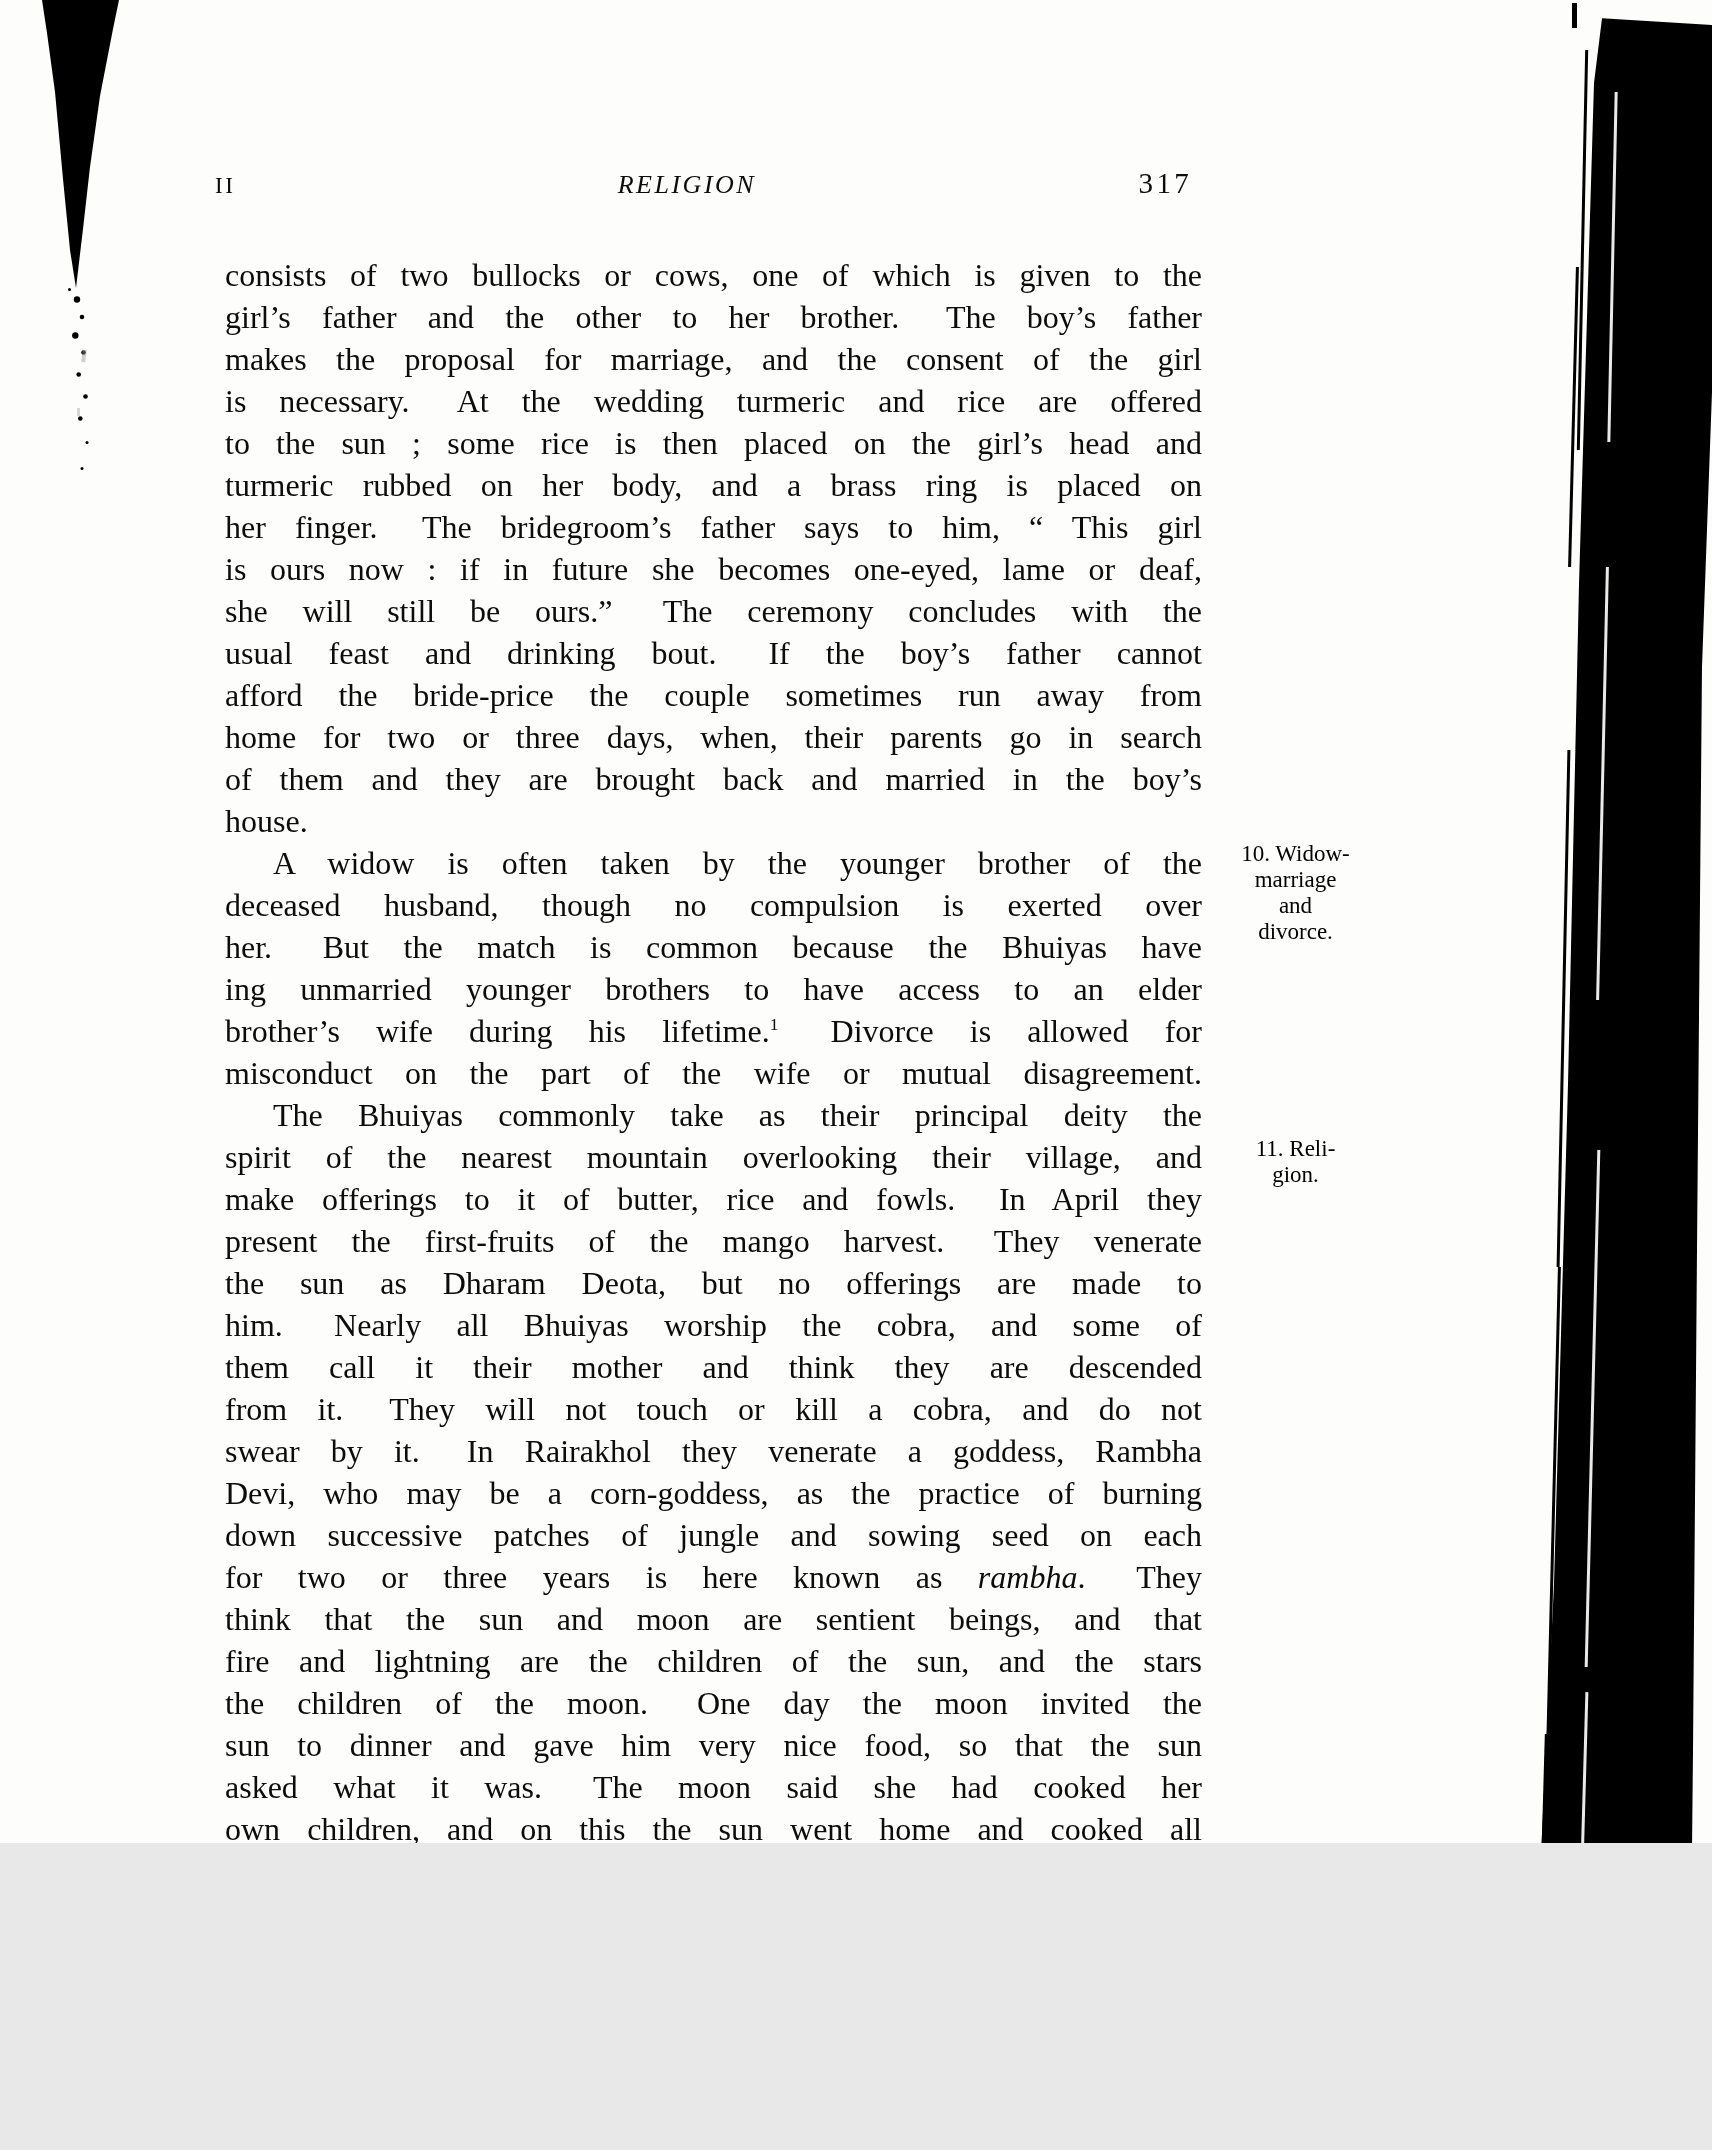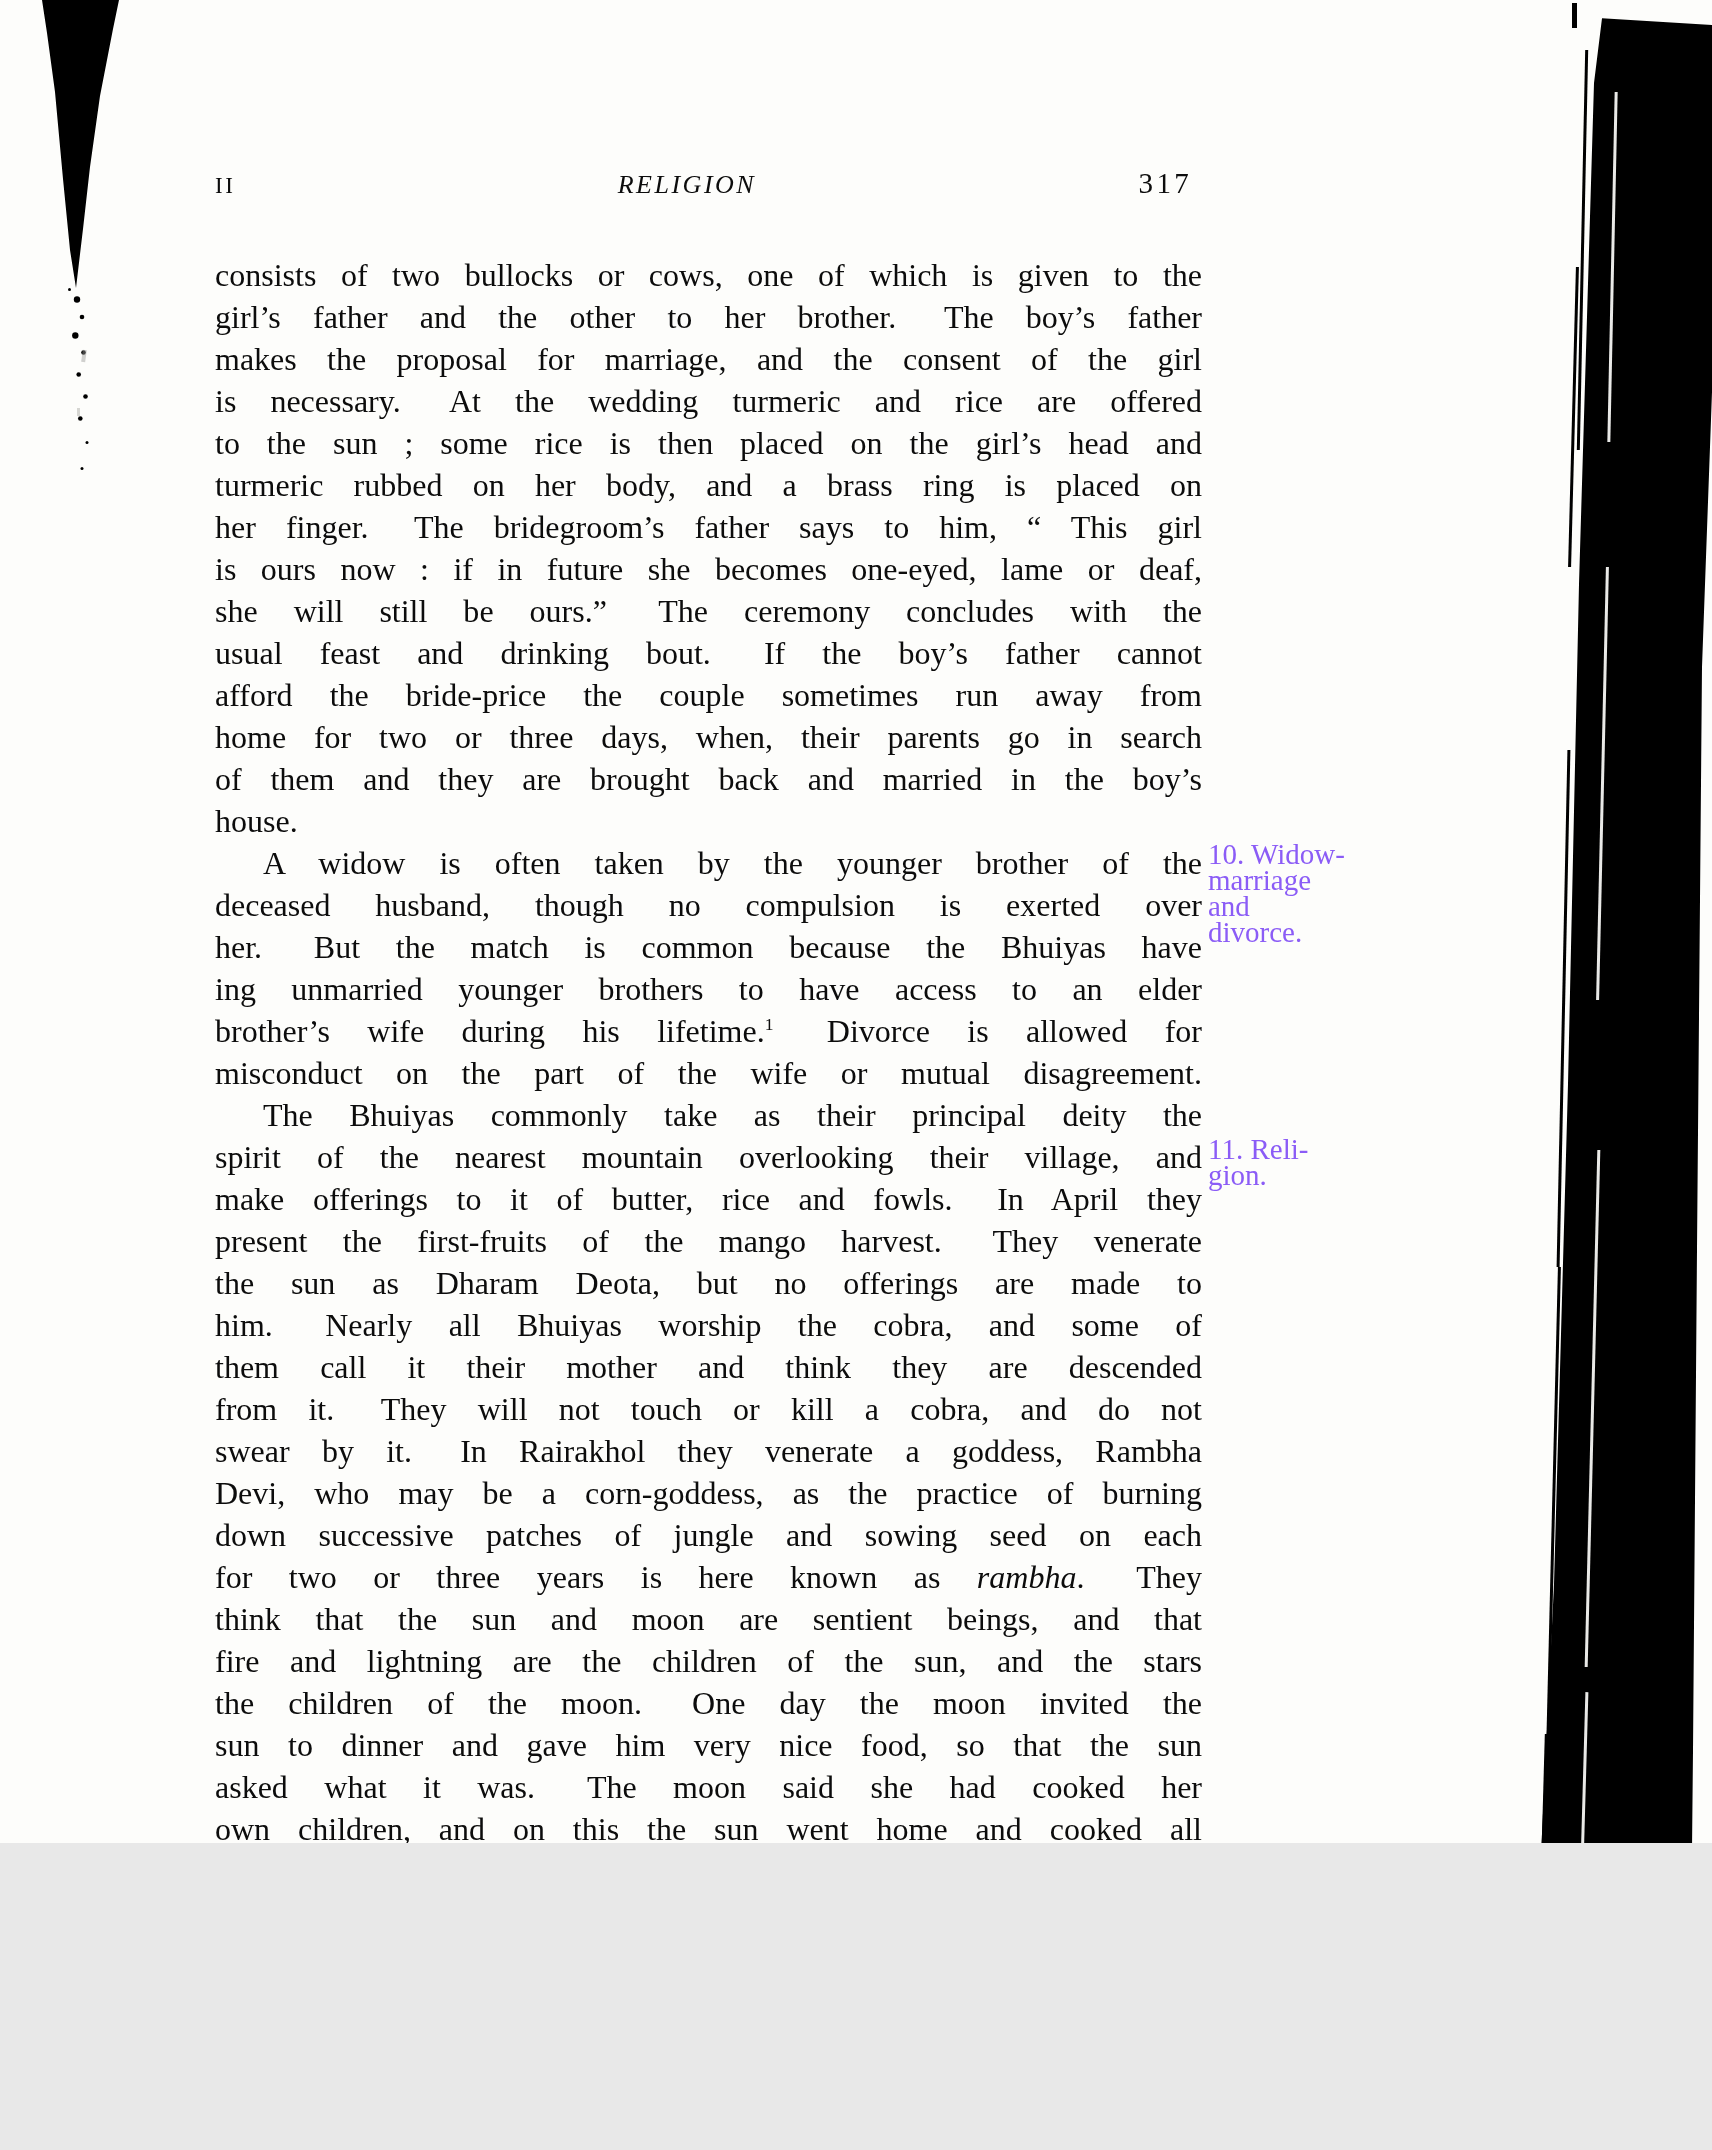"consists of two bullocks or" .line { margin-left: none -> 10px }
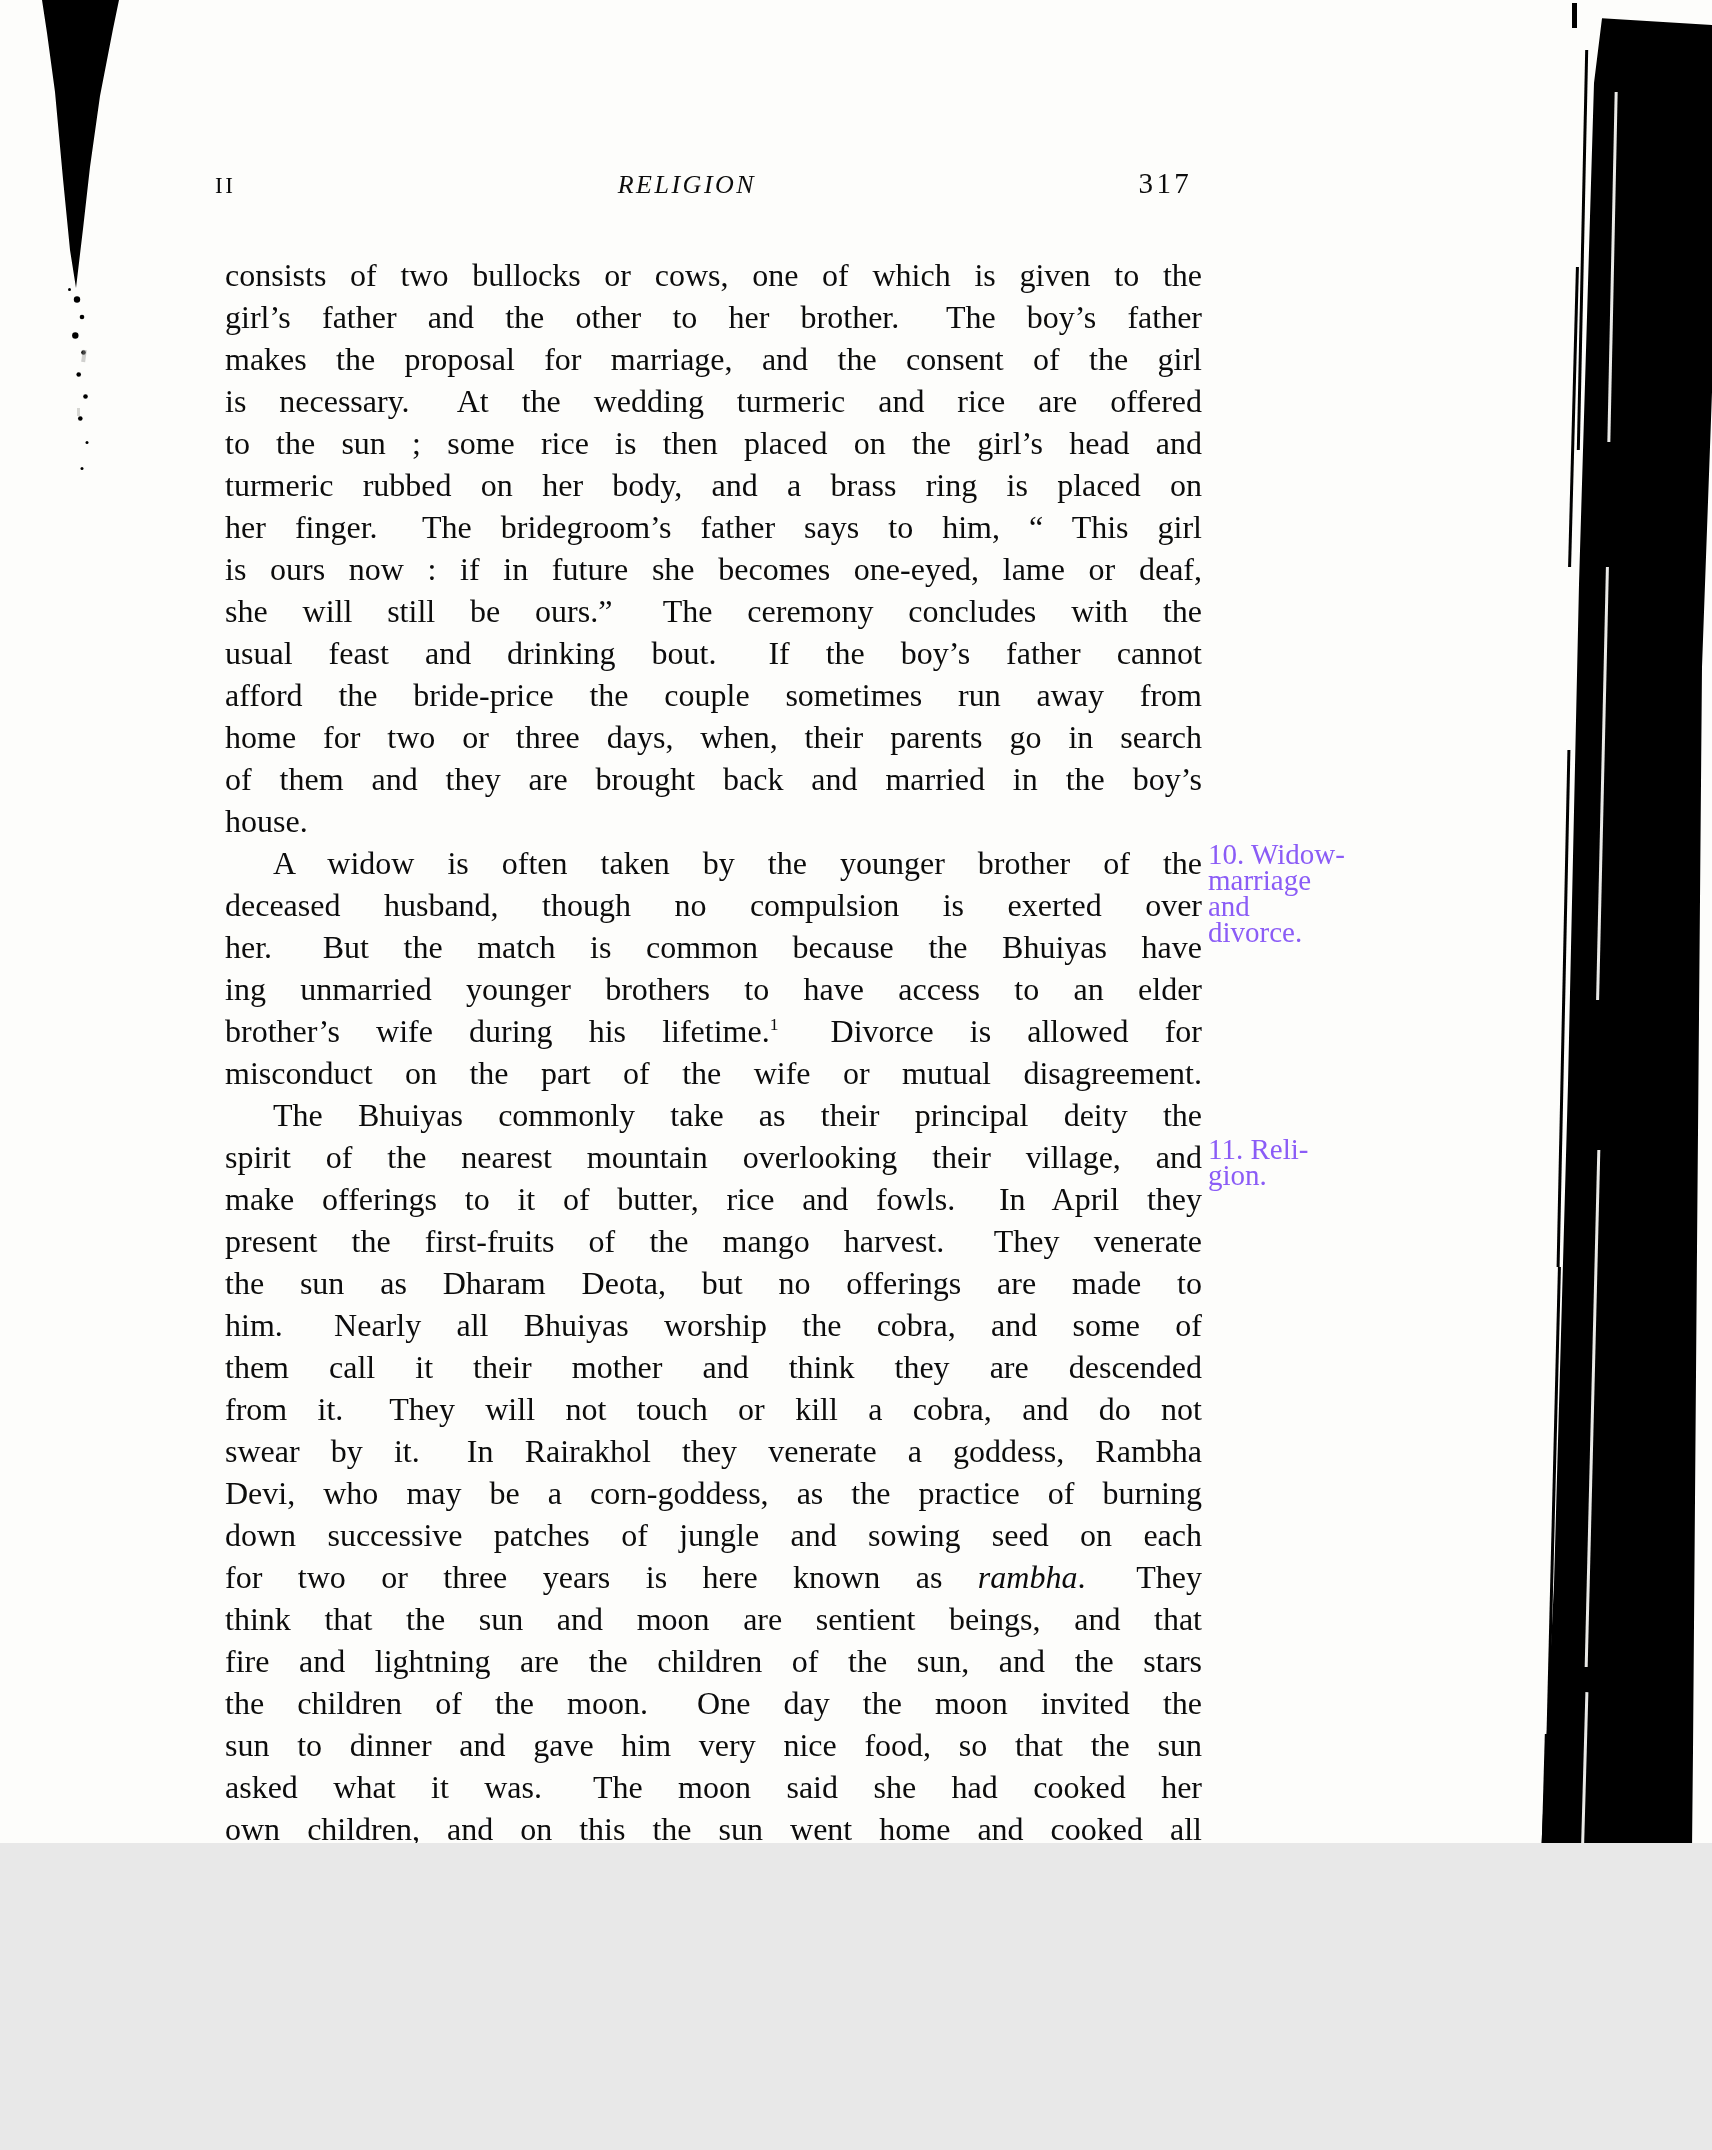"10. Widow-" .margin-note { color: #8b5cf6 -> #000000; font-size: 29px -> 23px; text-align: none -> center }
